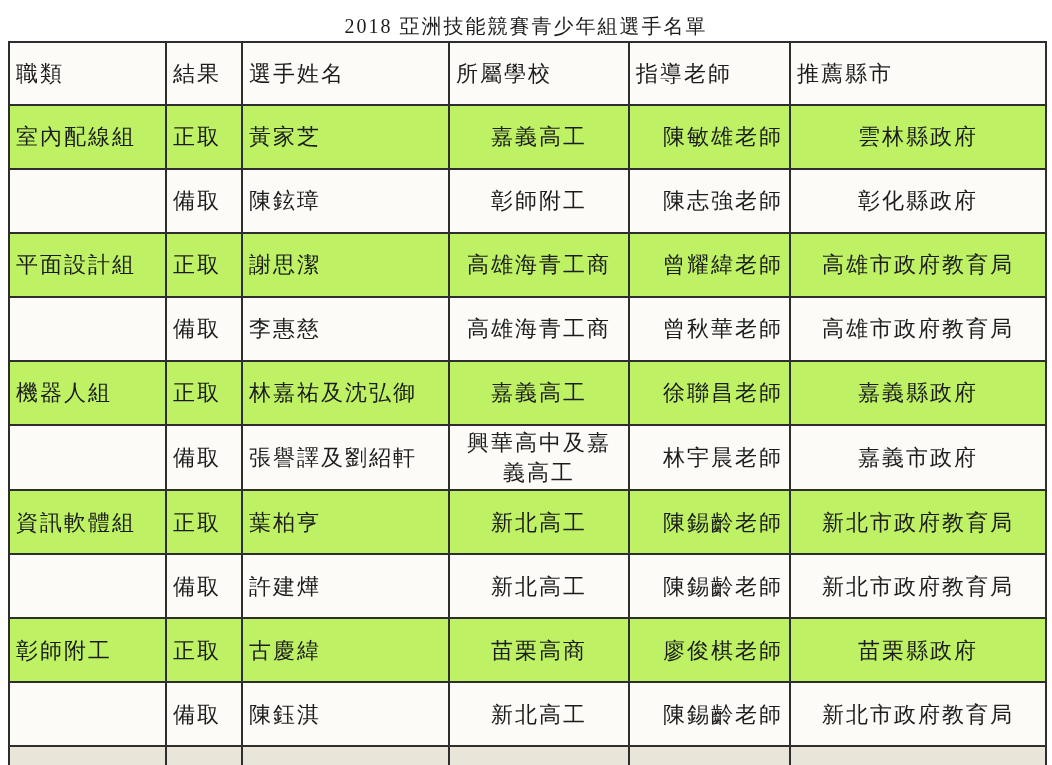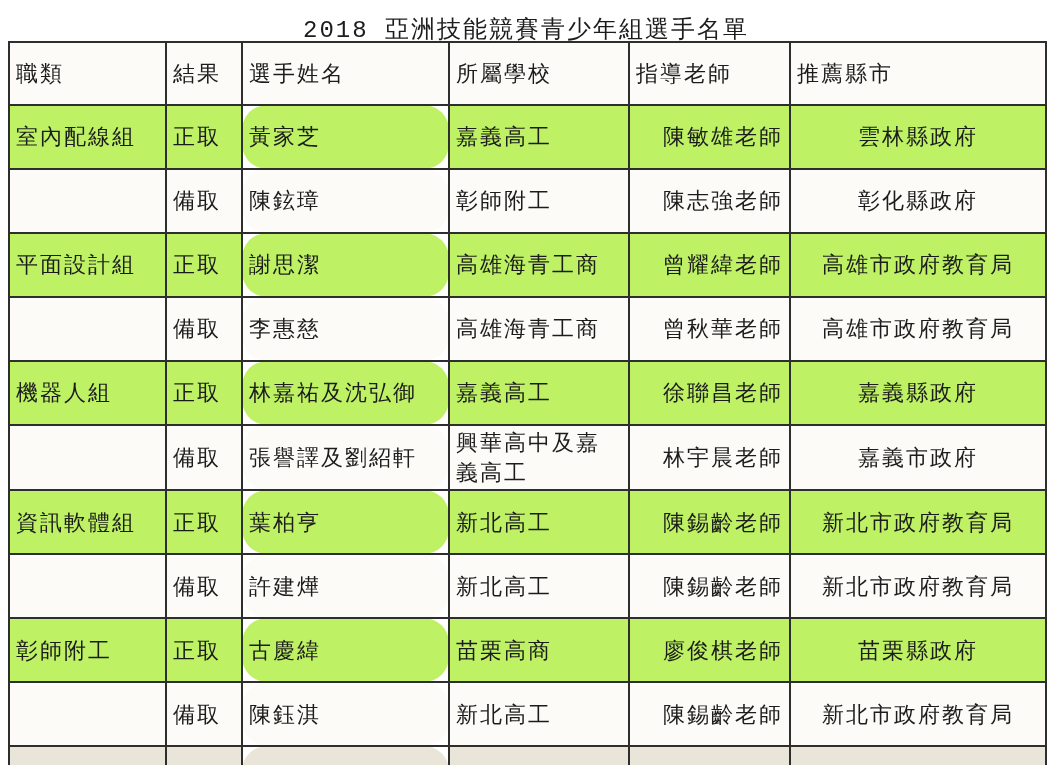"2018 亞洲技能競賽青少年組選手名單" .title { font-family: Liberation Mono, monospace -> none; font-size: 24px -> 20px }
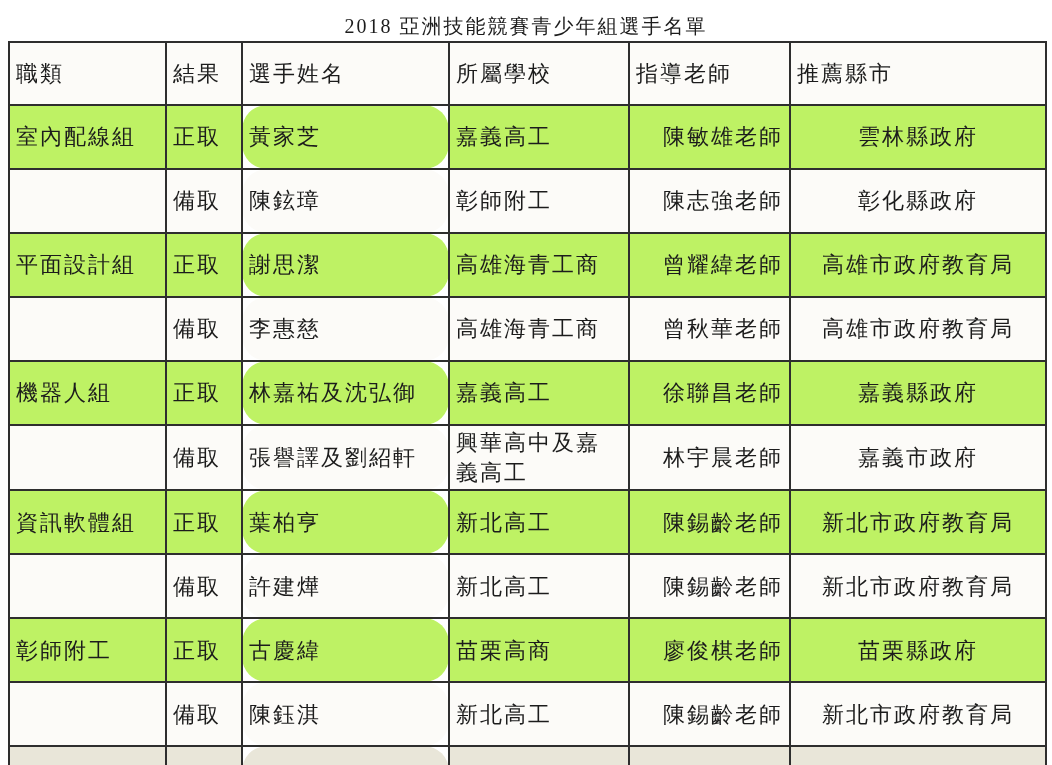"黃家芝" td.c-name { border-radius: 25px -> none }
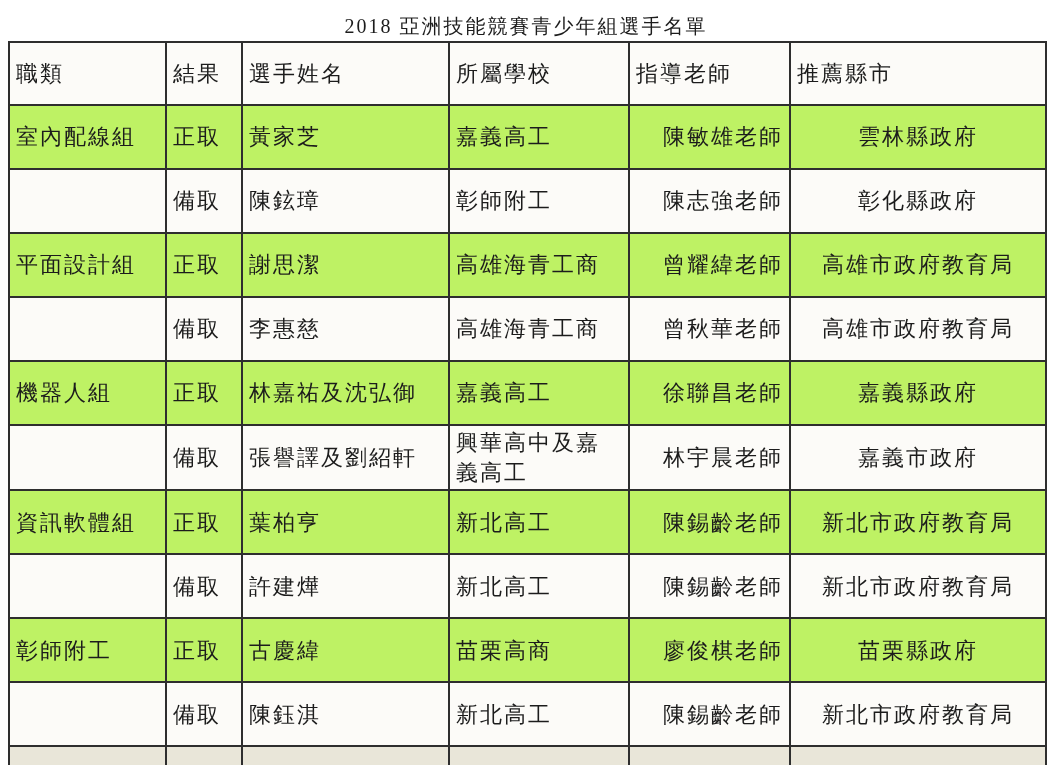"嘉義高工" td.c-school { text-align: left -> center }
